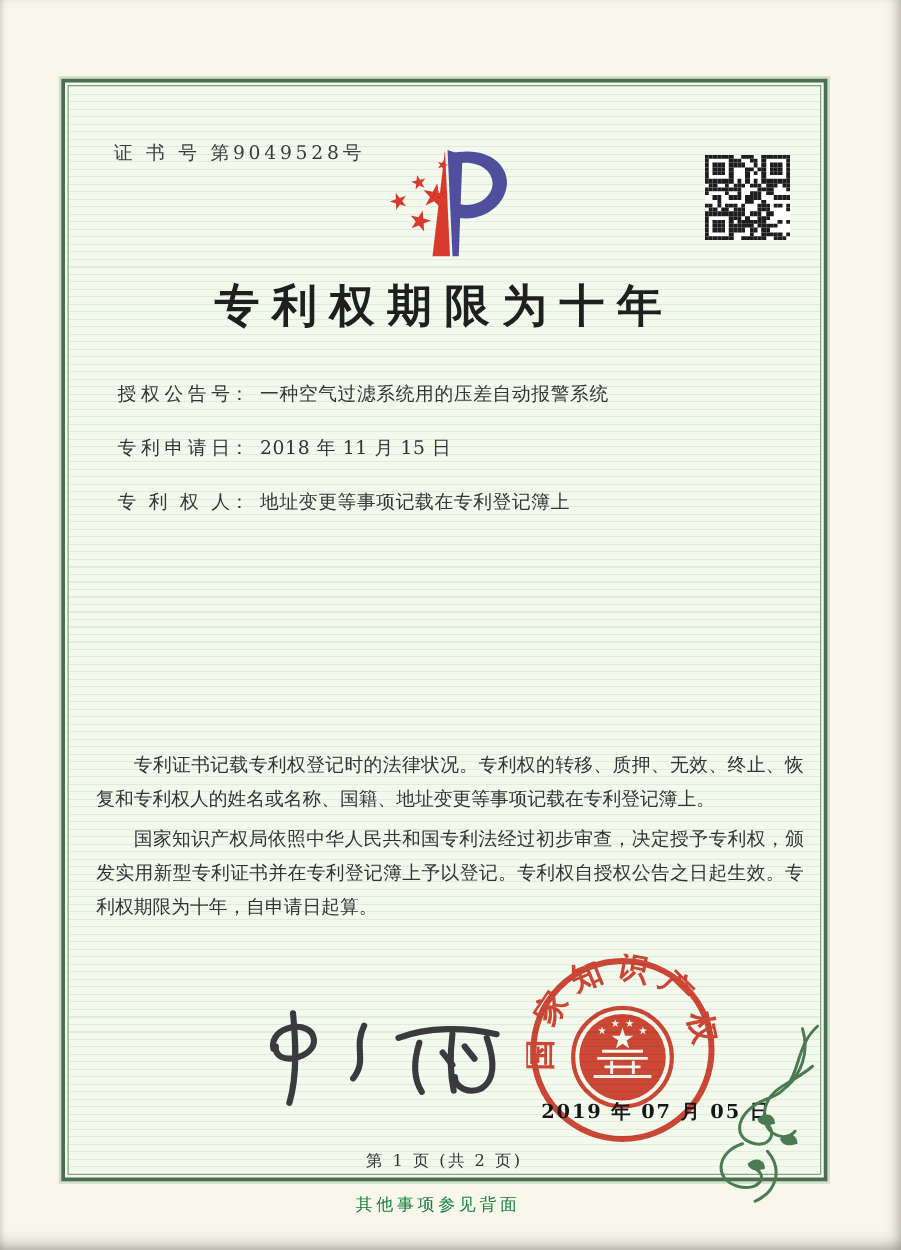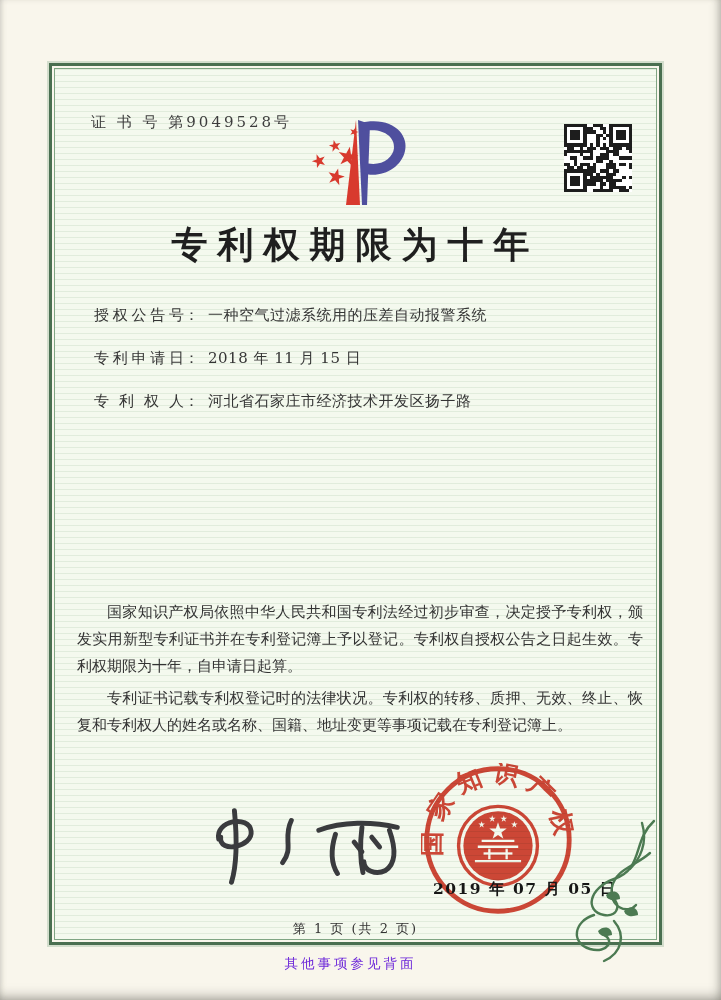"河北省石家庄市经济技术开发区扬子路" span.fvalue { text: 河北省石家庄市经济技术开发区扬子路 -> 地址变更等事项记载在专利登记簿上 }
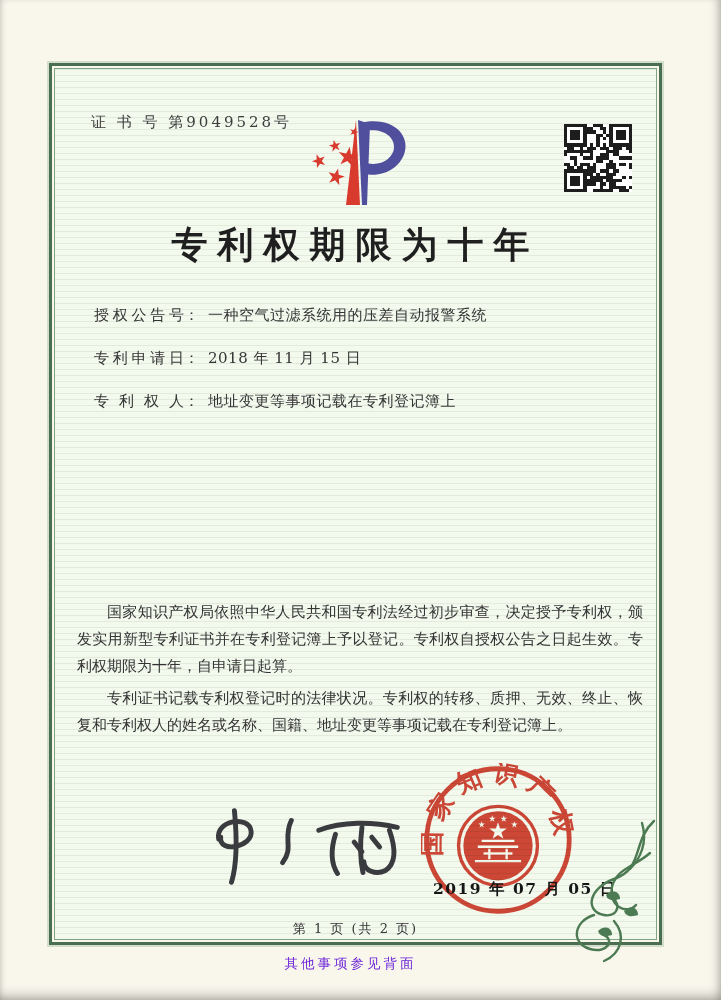"国家知识产权局依照中华人民共和国专利法经过初步审查，决定授予专利权，颁发实用新型" p { order: before "专利证书记载专利权登记时的法律状况。专利权的转移、质押、无效、终止、恢复和专利权" -> after "专利证书记载专利权登记时的法律状况。专利权的转移、质押、无效、终止、恢复和专利权" }
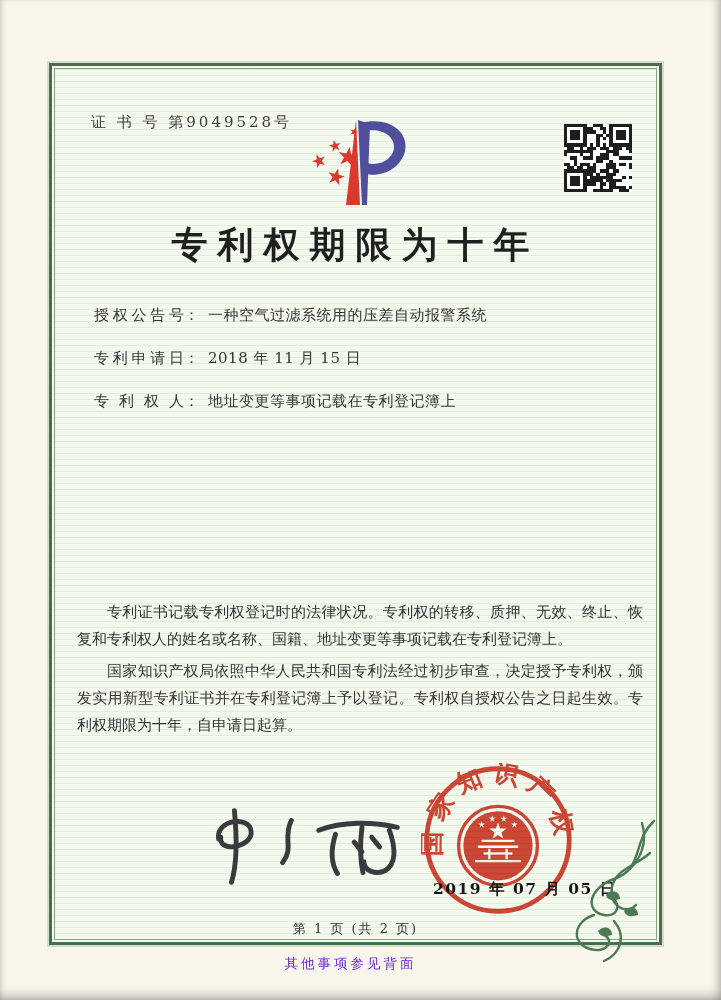"其他事项参见背面" .note { color: #6d28d9 -> #15803d }
